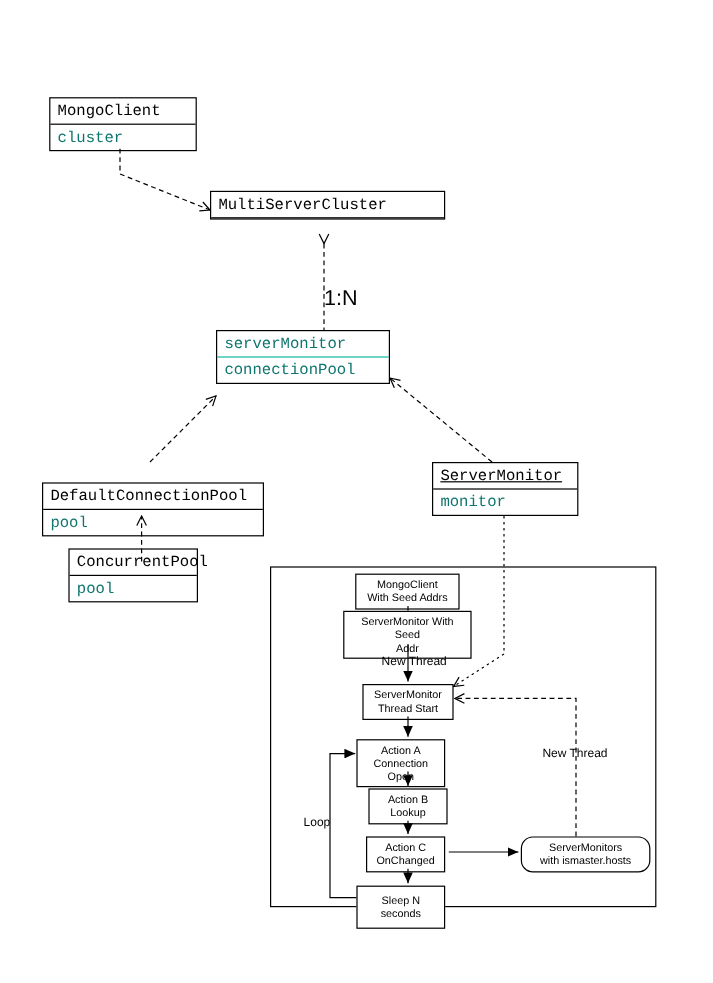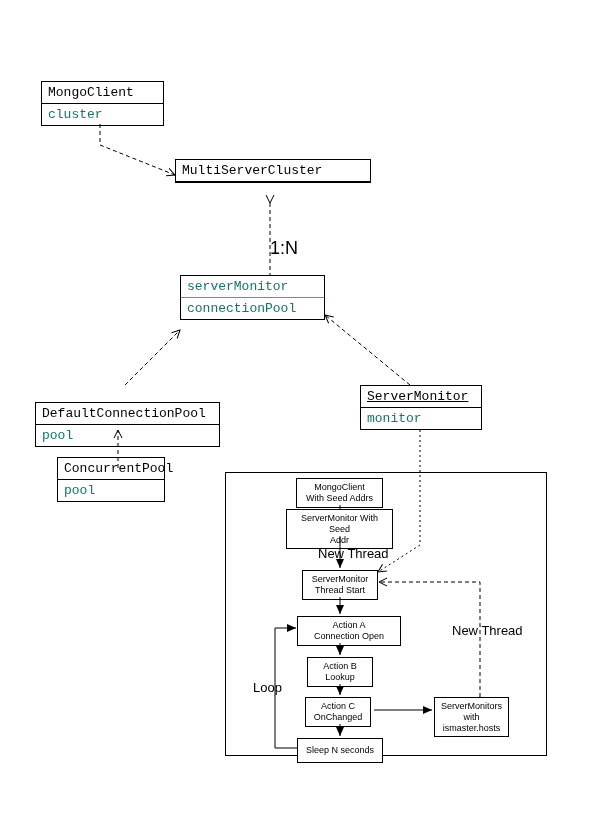"New Thread" .small-label { font-size: 13px -> 10px }
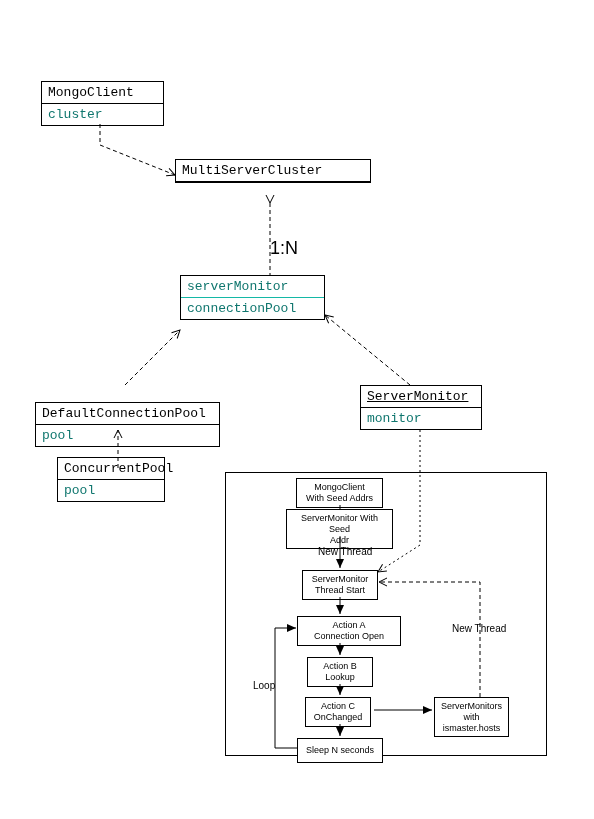"Action A" div.flow-box { width: 104px -> 74px }
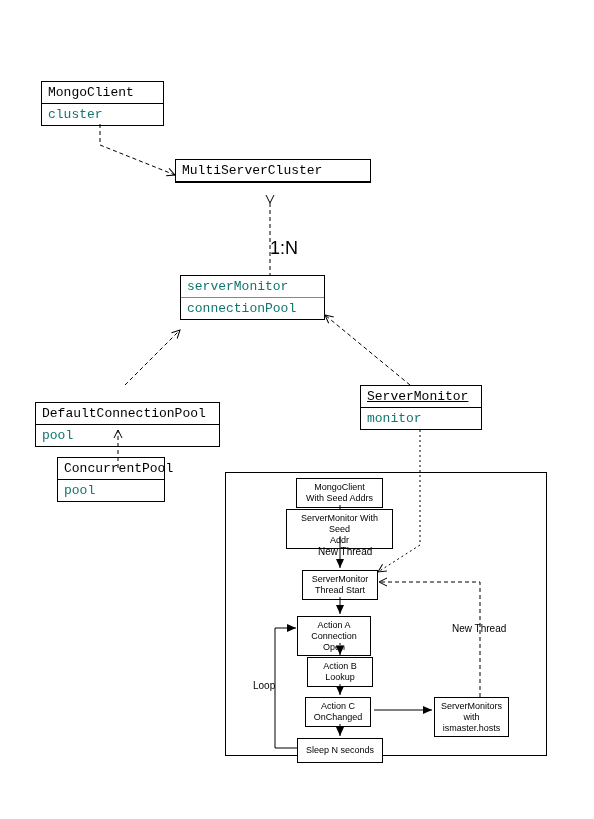"ServerMonitors" div.flow-box { border-radius: none -> 10px; width: 75px -> 108px }
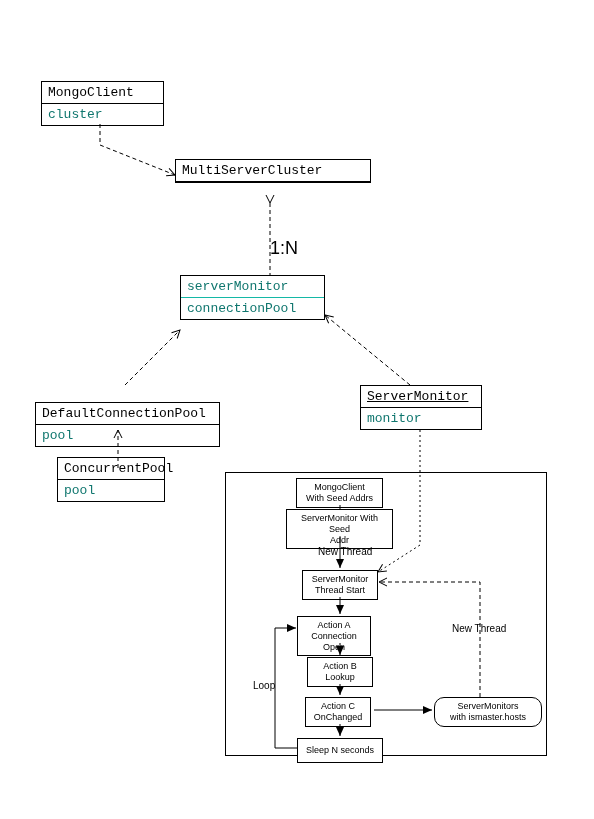"Sleep N seconds" div.flow-box { width: 86px -> 74px }
